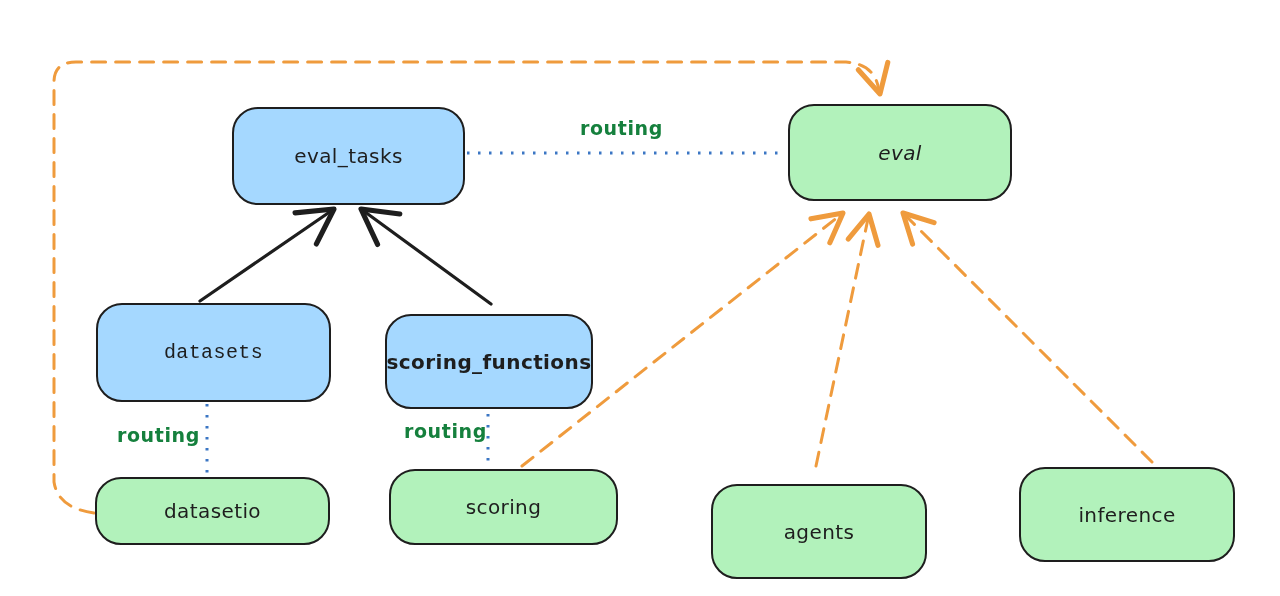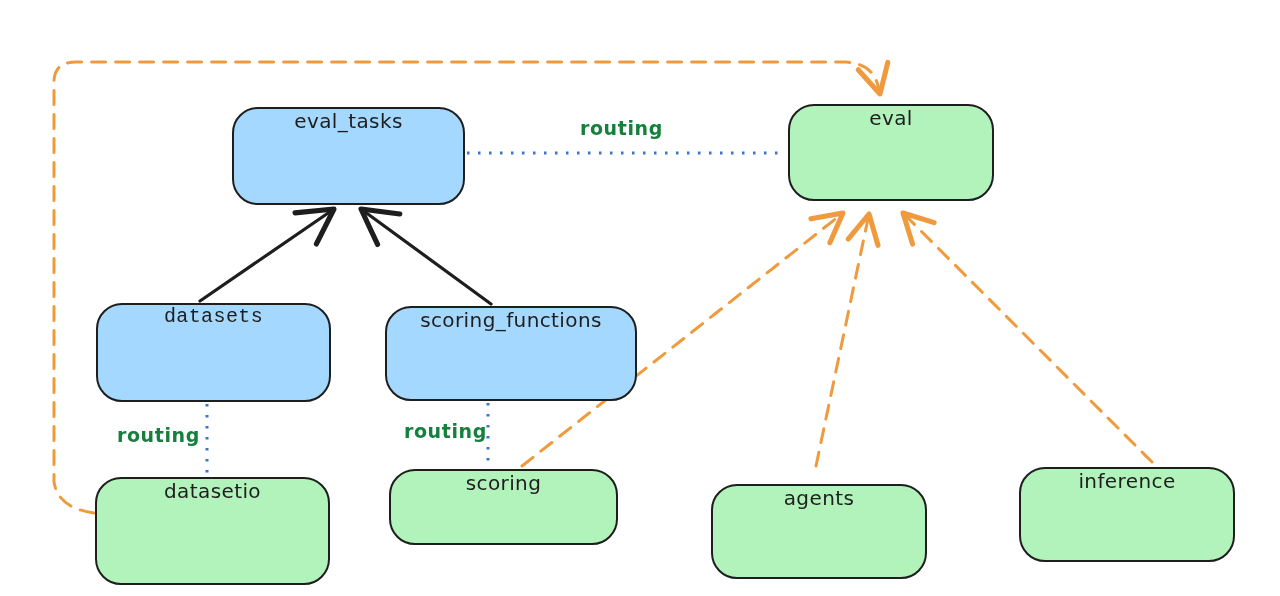"eval_tasks" .node { align-items: none -> center }
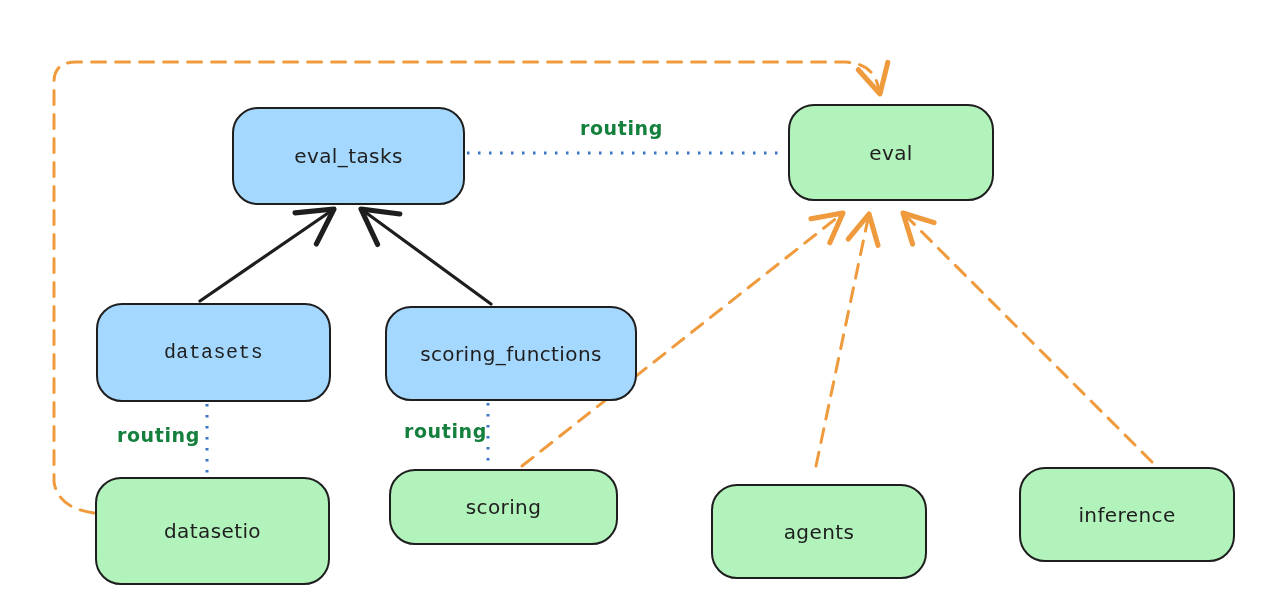"eval" .node-eval { font-style: none -> italic; width: 206px -> 224px }
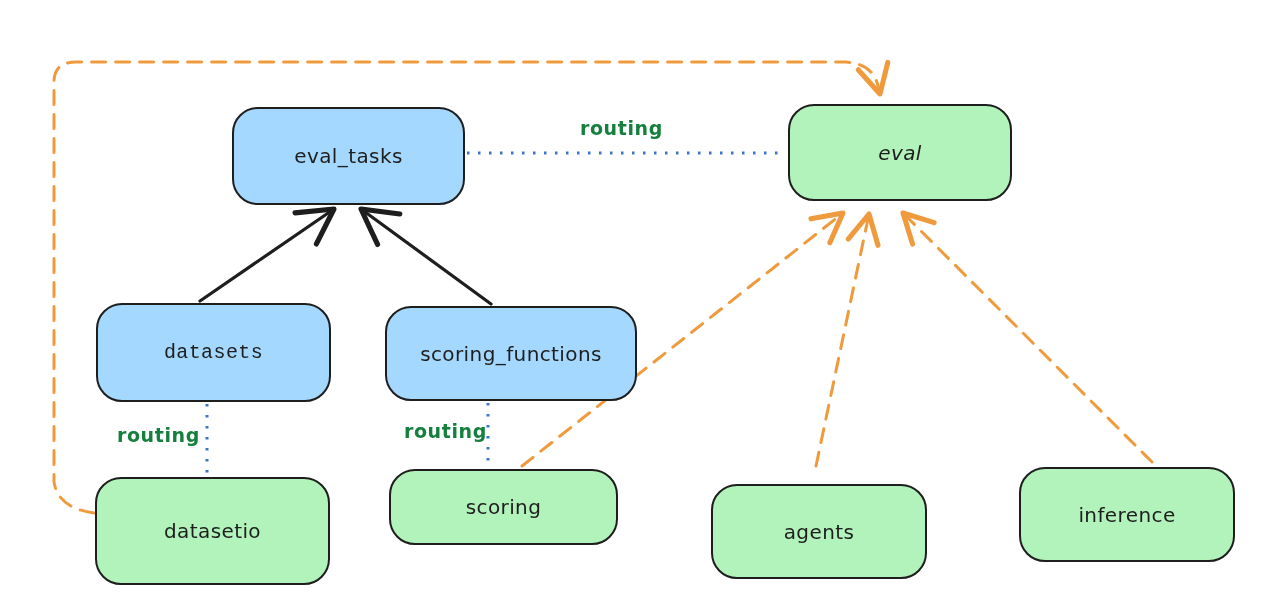"scoring_functions" .node-scoring_functions { font-weight: none -> bold; top: 306px -> 314px; width: 252px -> 208px }
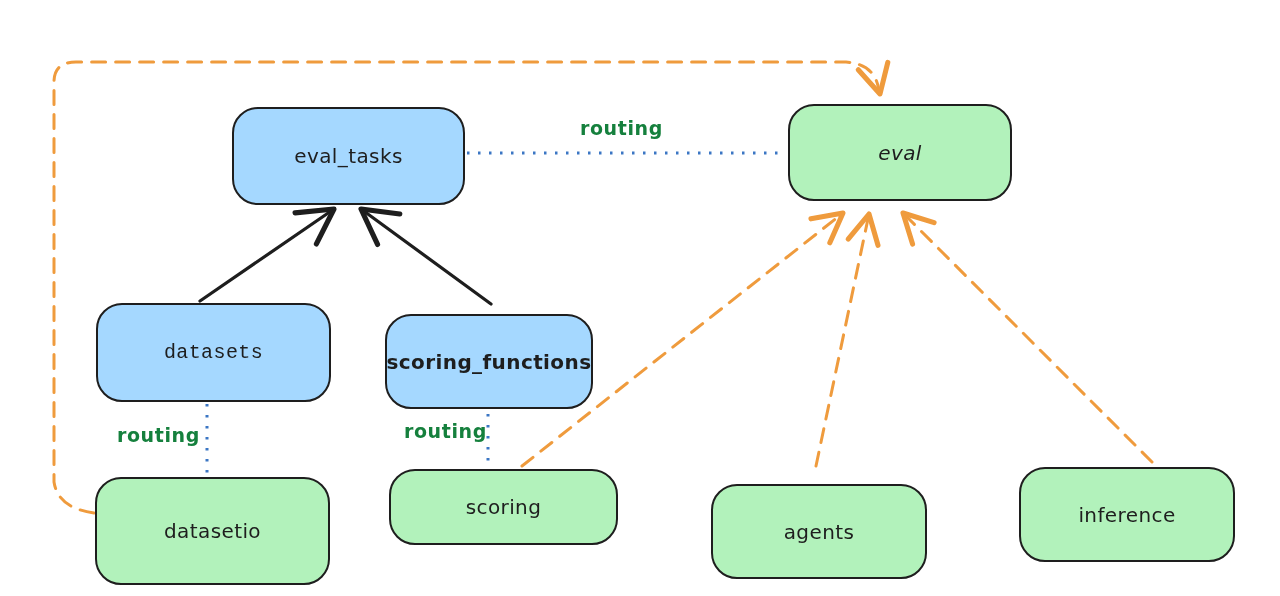"datasetio" .node-datasetio { height: 108px -> 68px }
